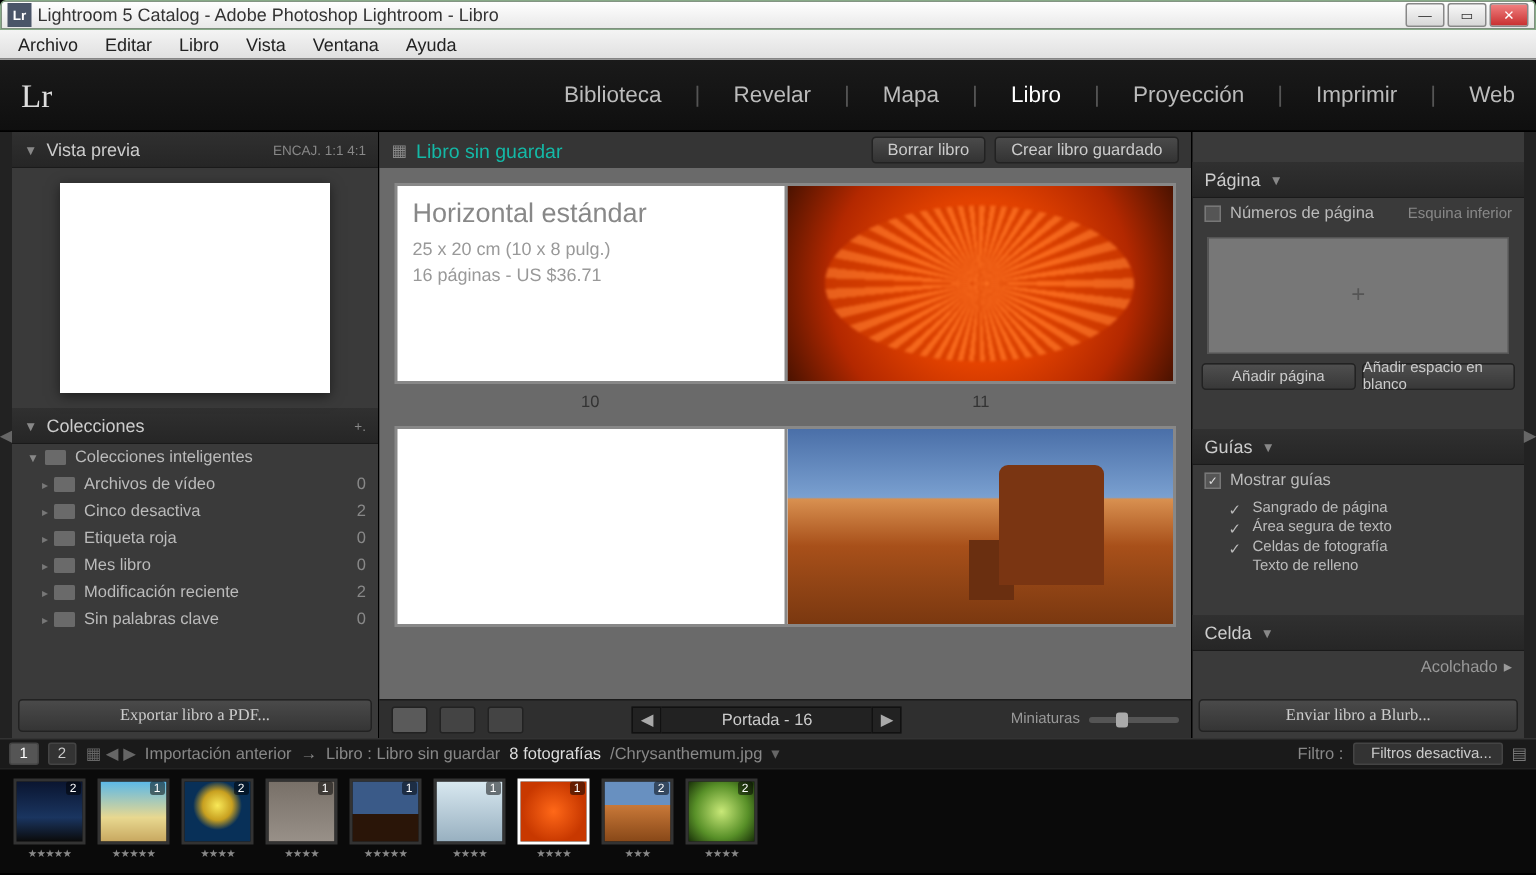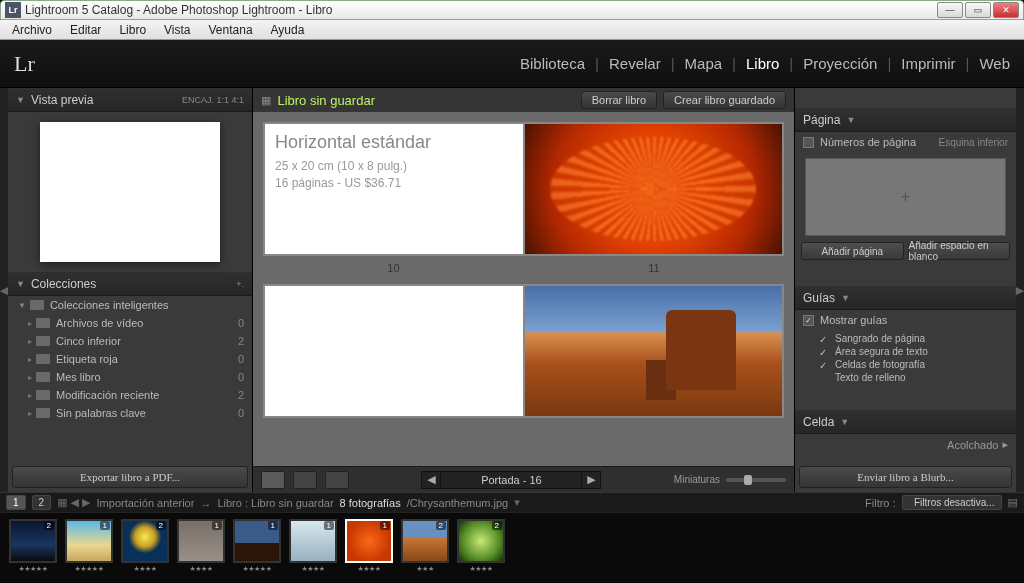"Biblioteca" .modules { gap: 0 -> 12px }
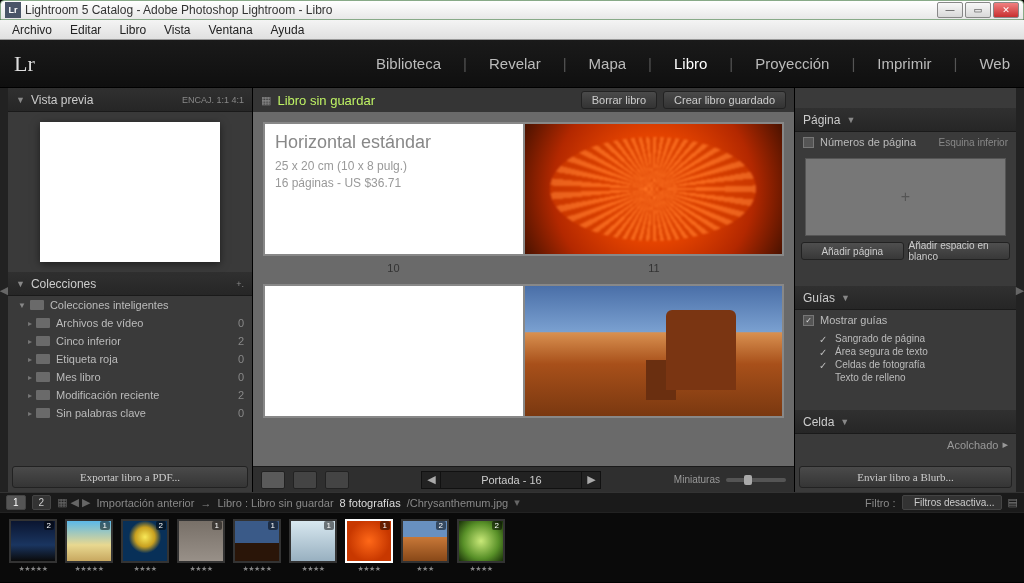"Libro sin guardar" .ctop .tit { color: #bef264 -> #14b8a6 }
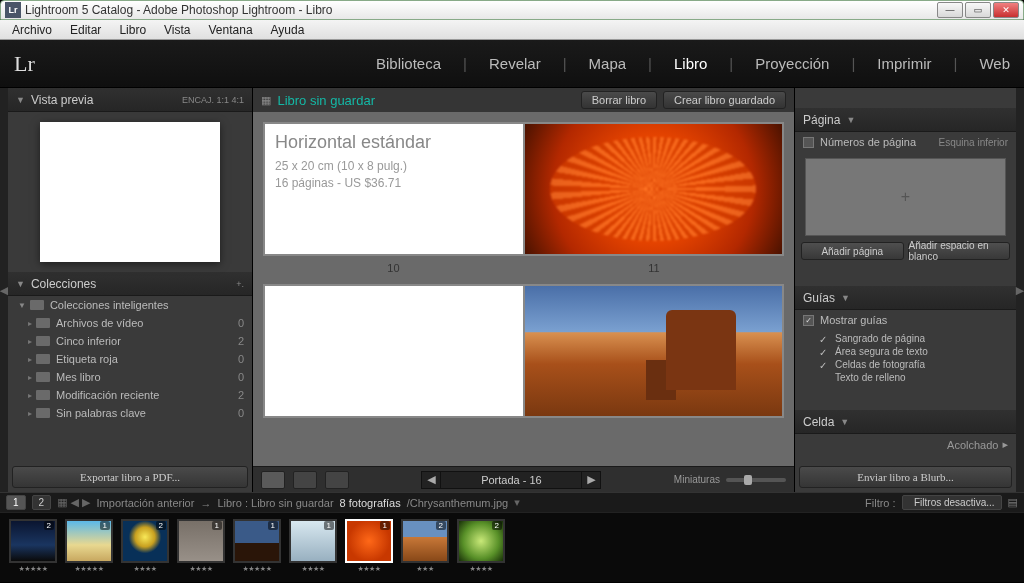"Cinco inferior" span { text: inferior -> desactiva }
